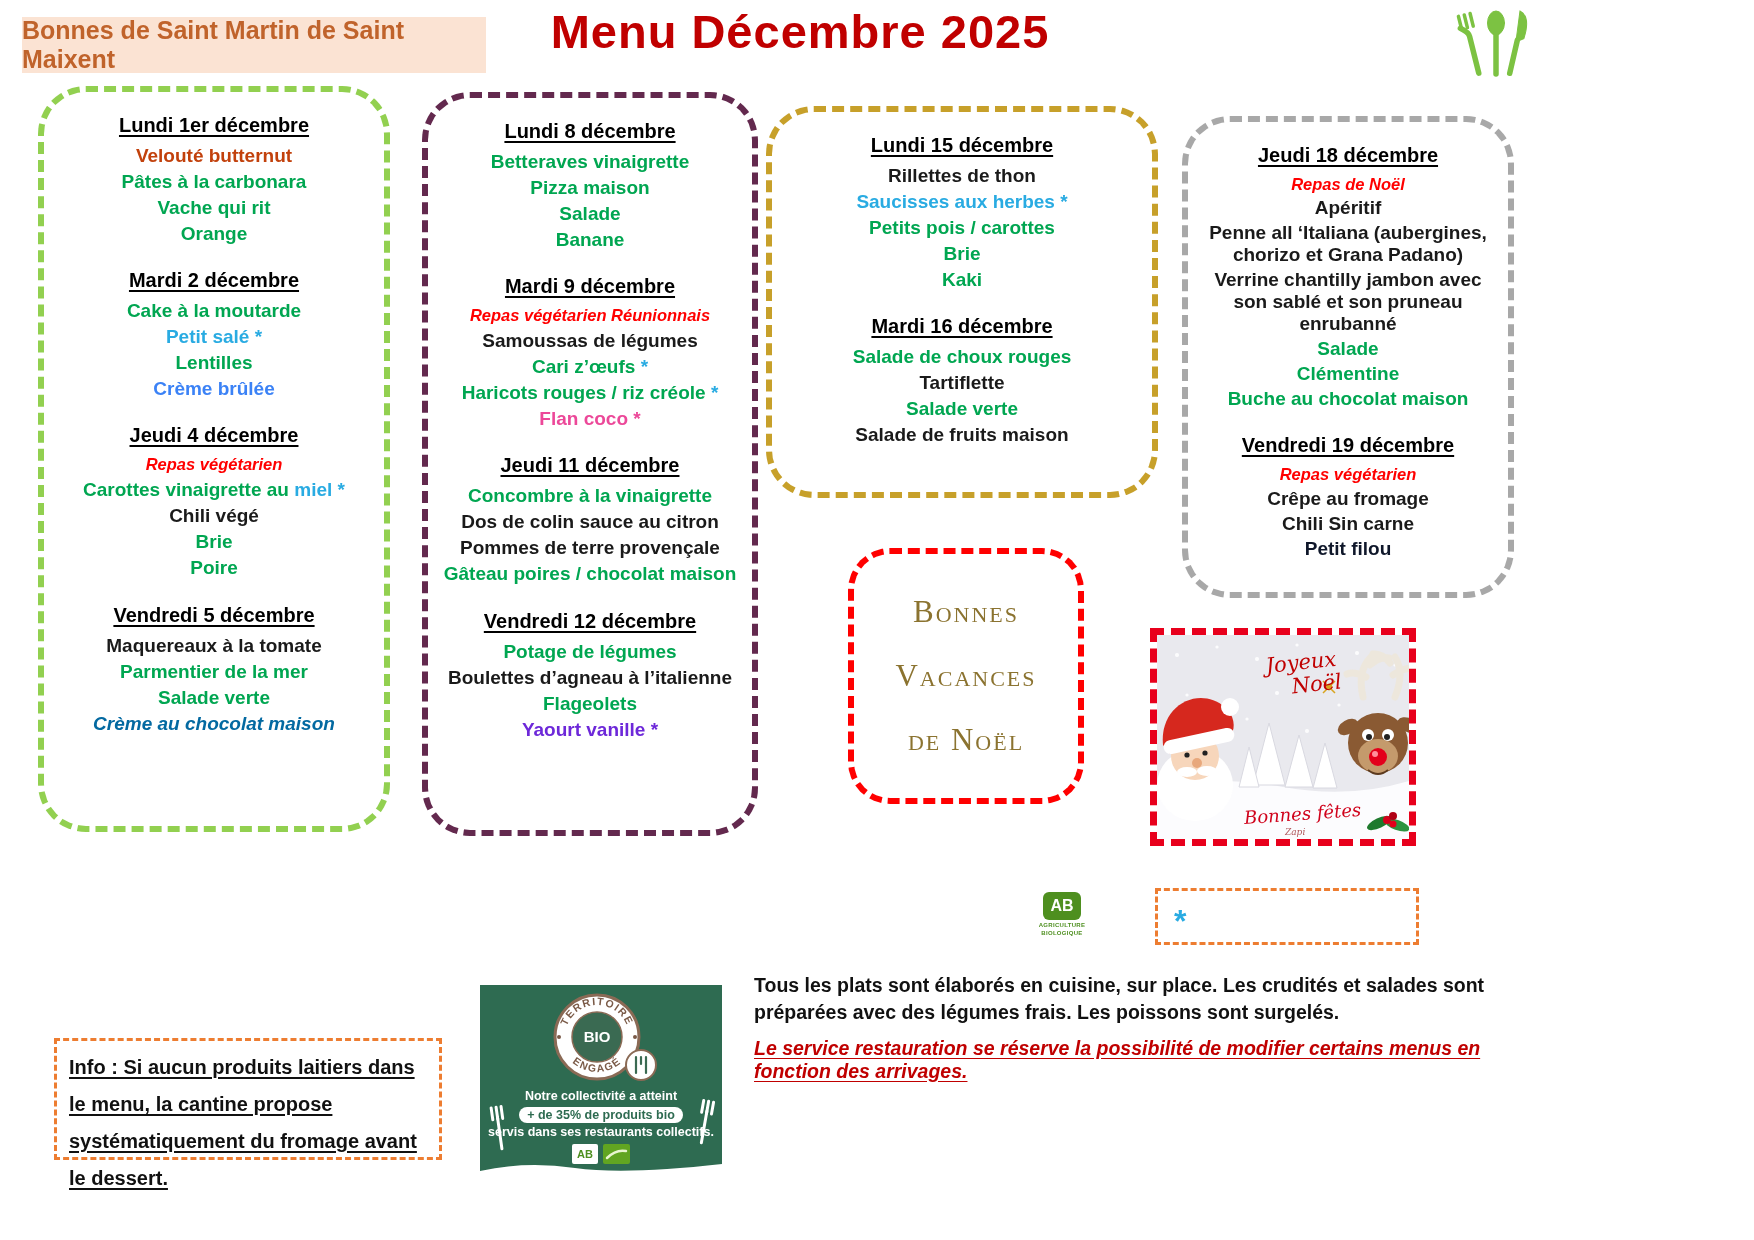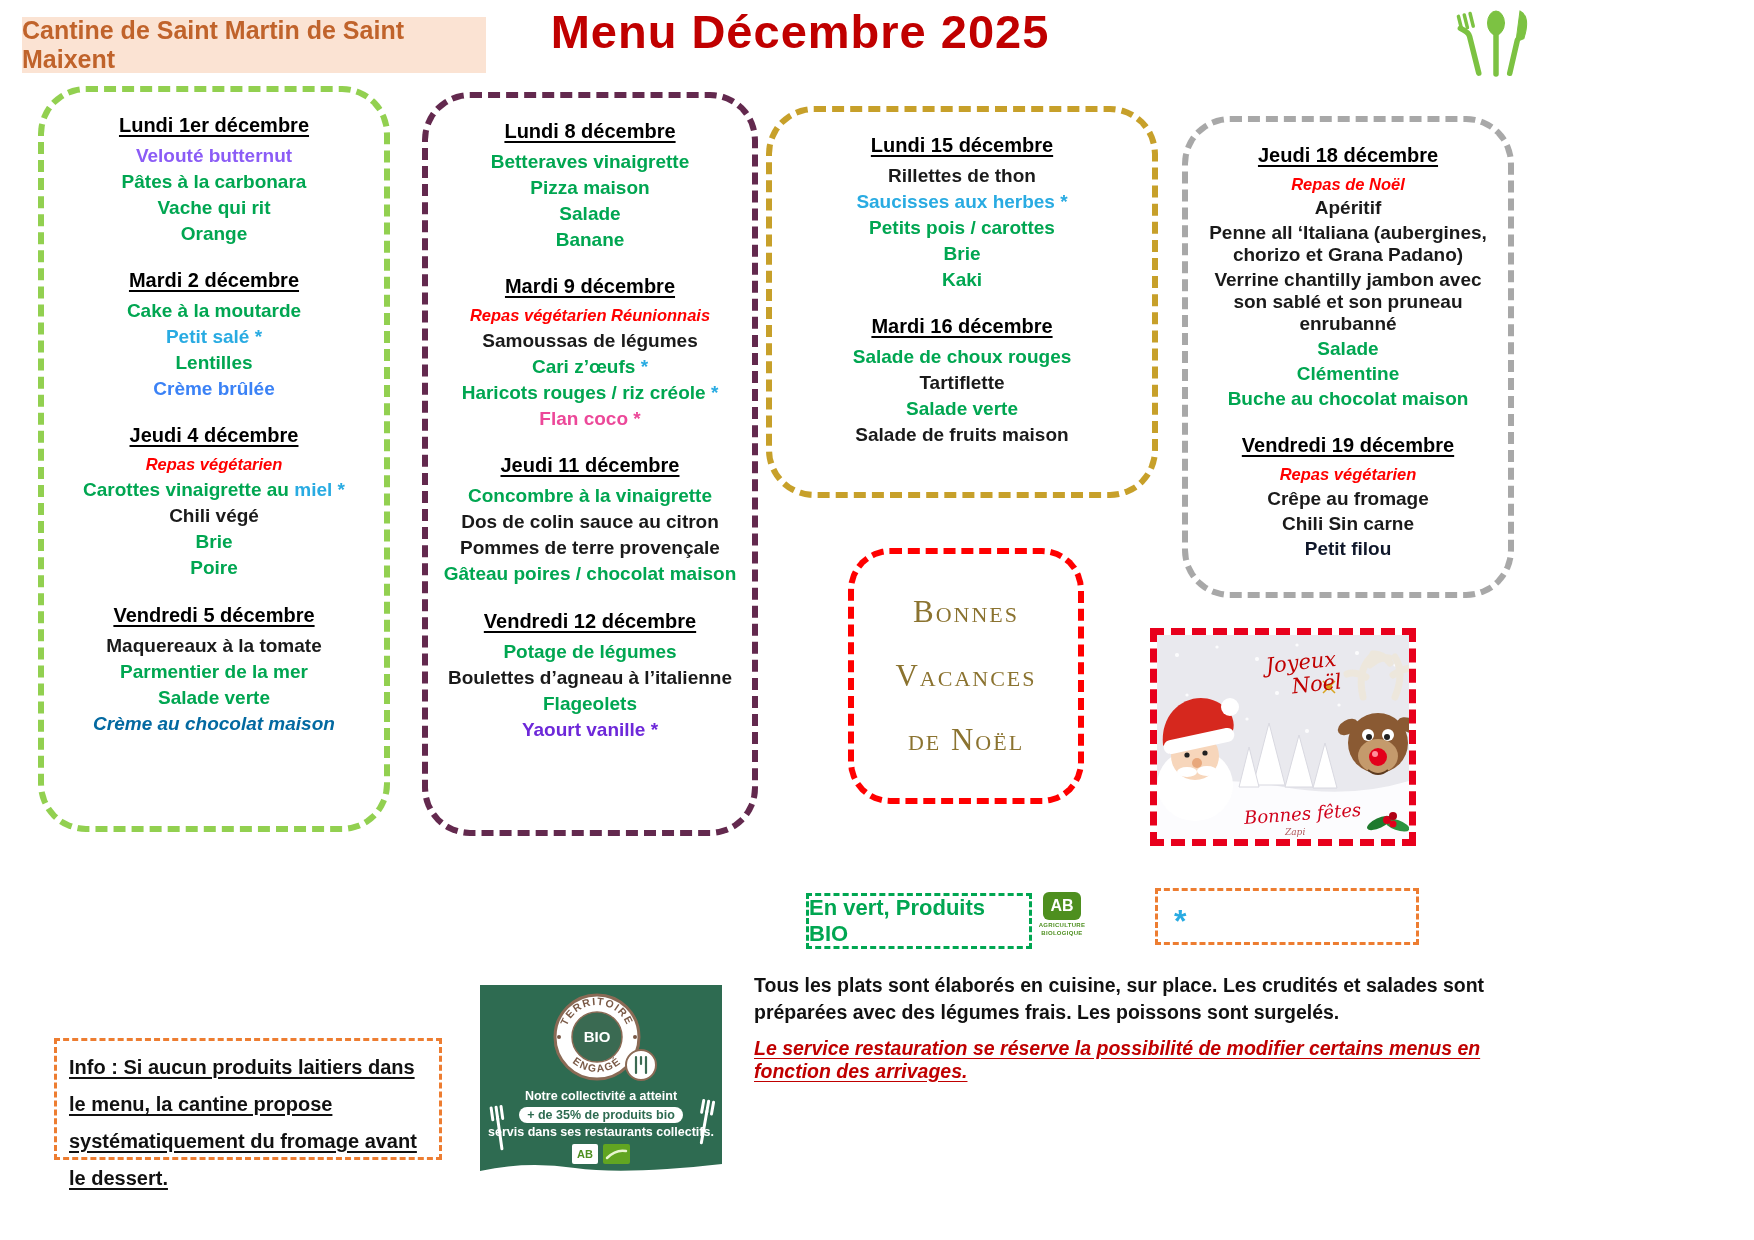"Cantine de Saint Martin de" div.school-banner { text: Cantine -> Bonnes }
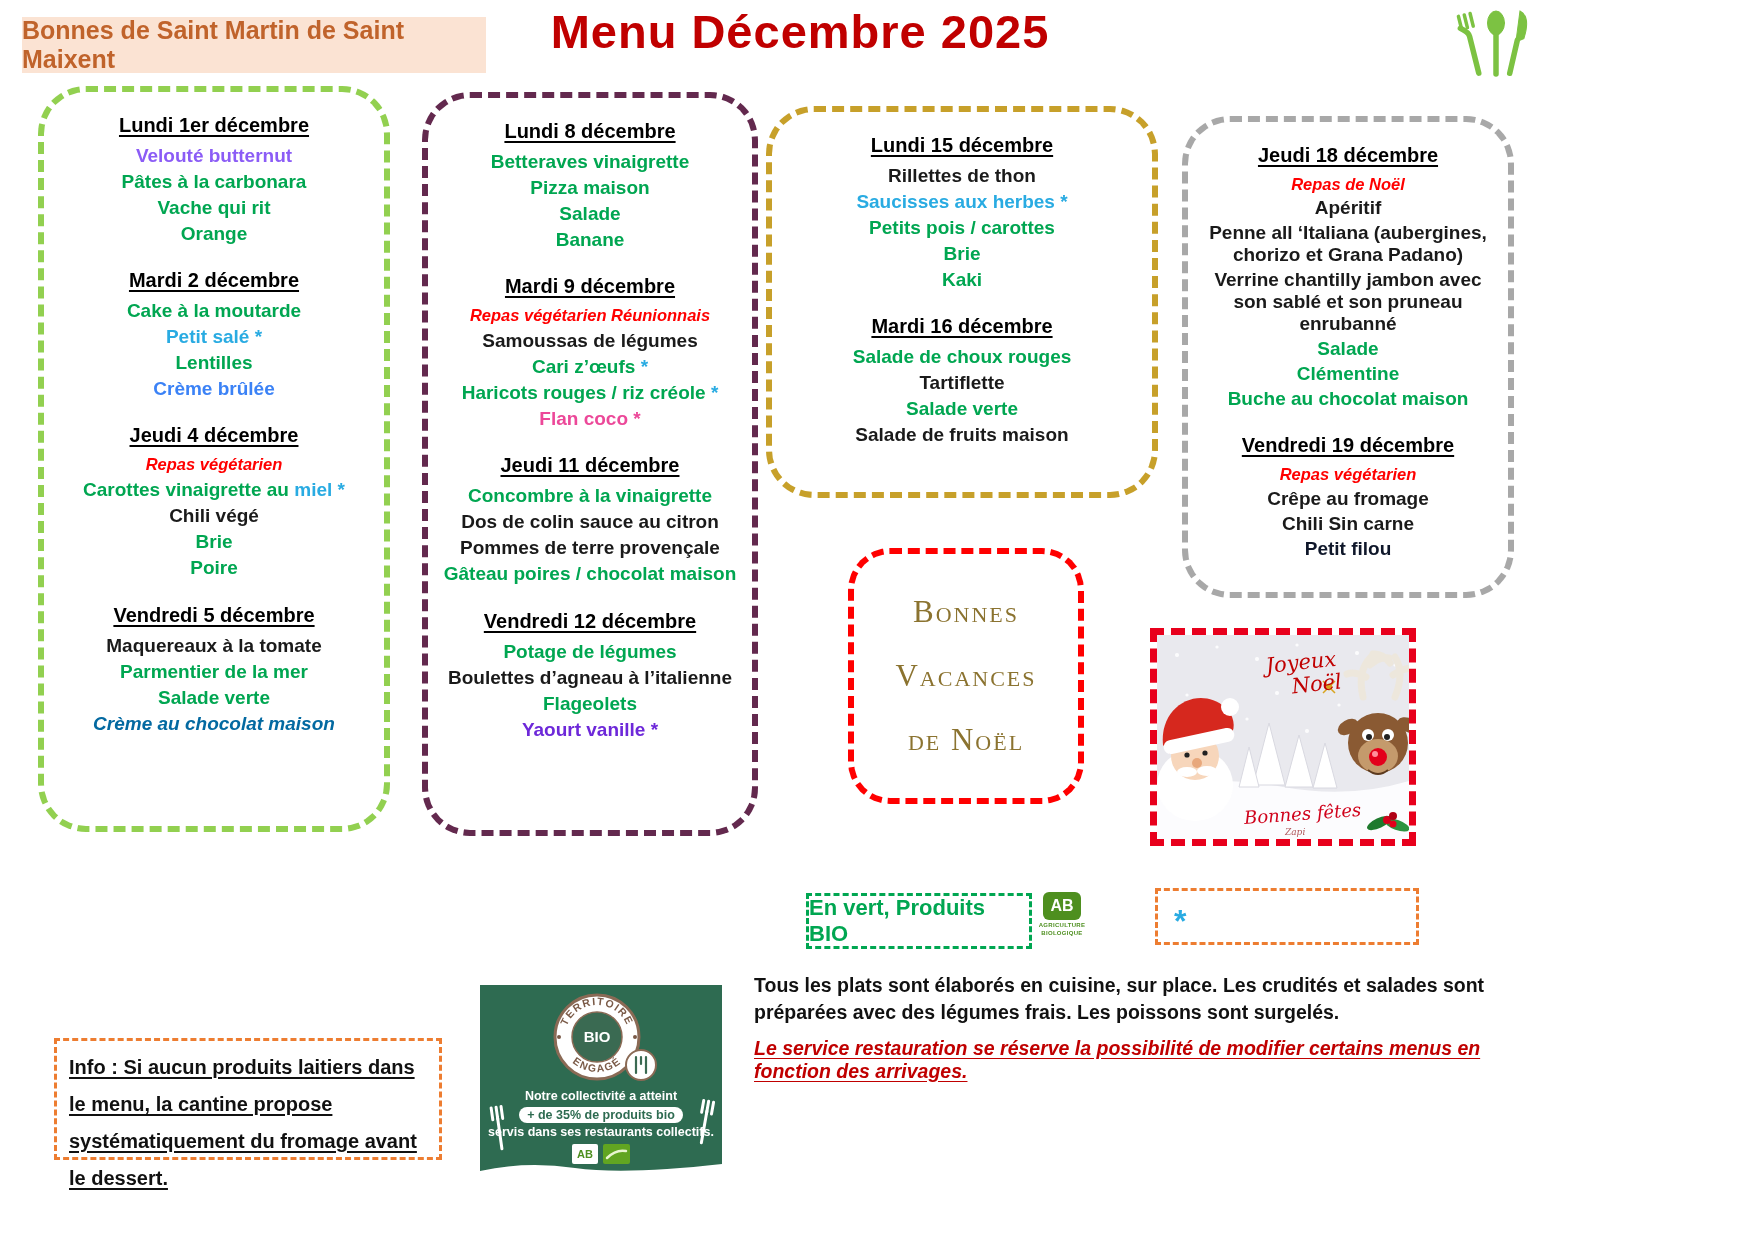"Velouté butternut" span { color: #8b5cf6 -> #c2410c }
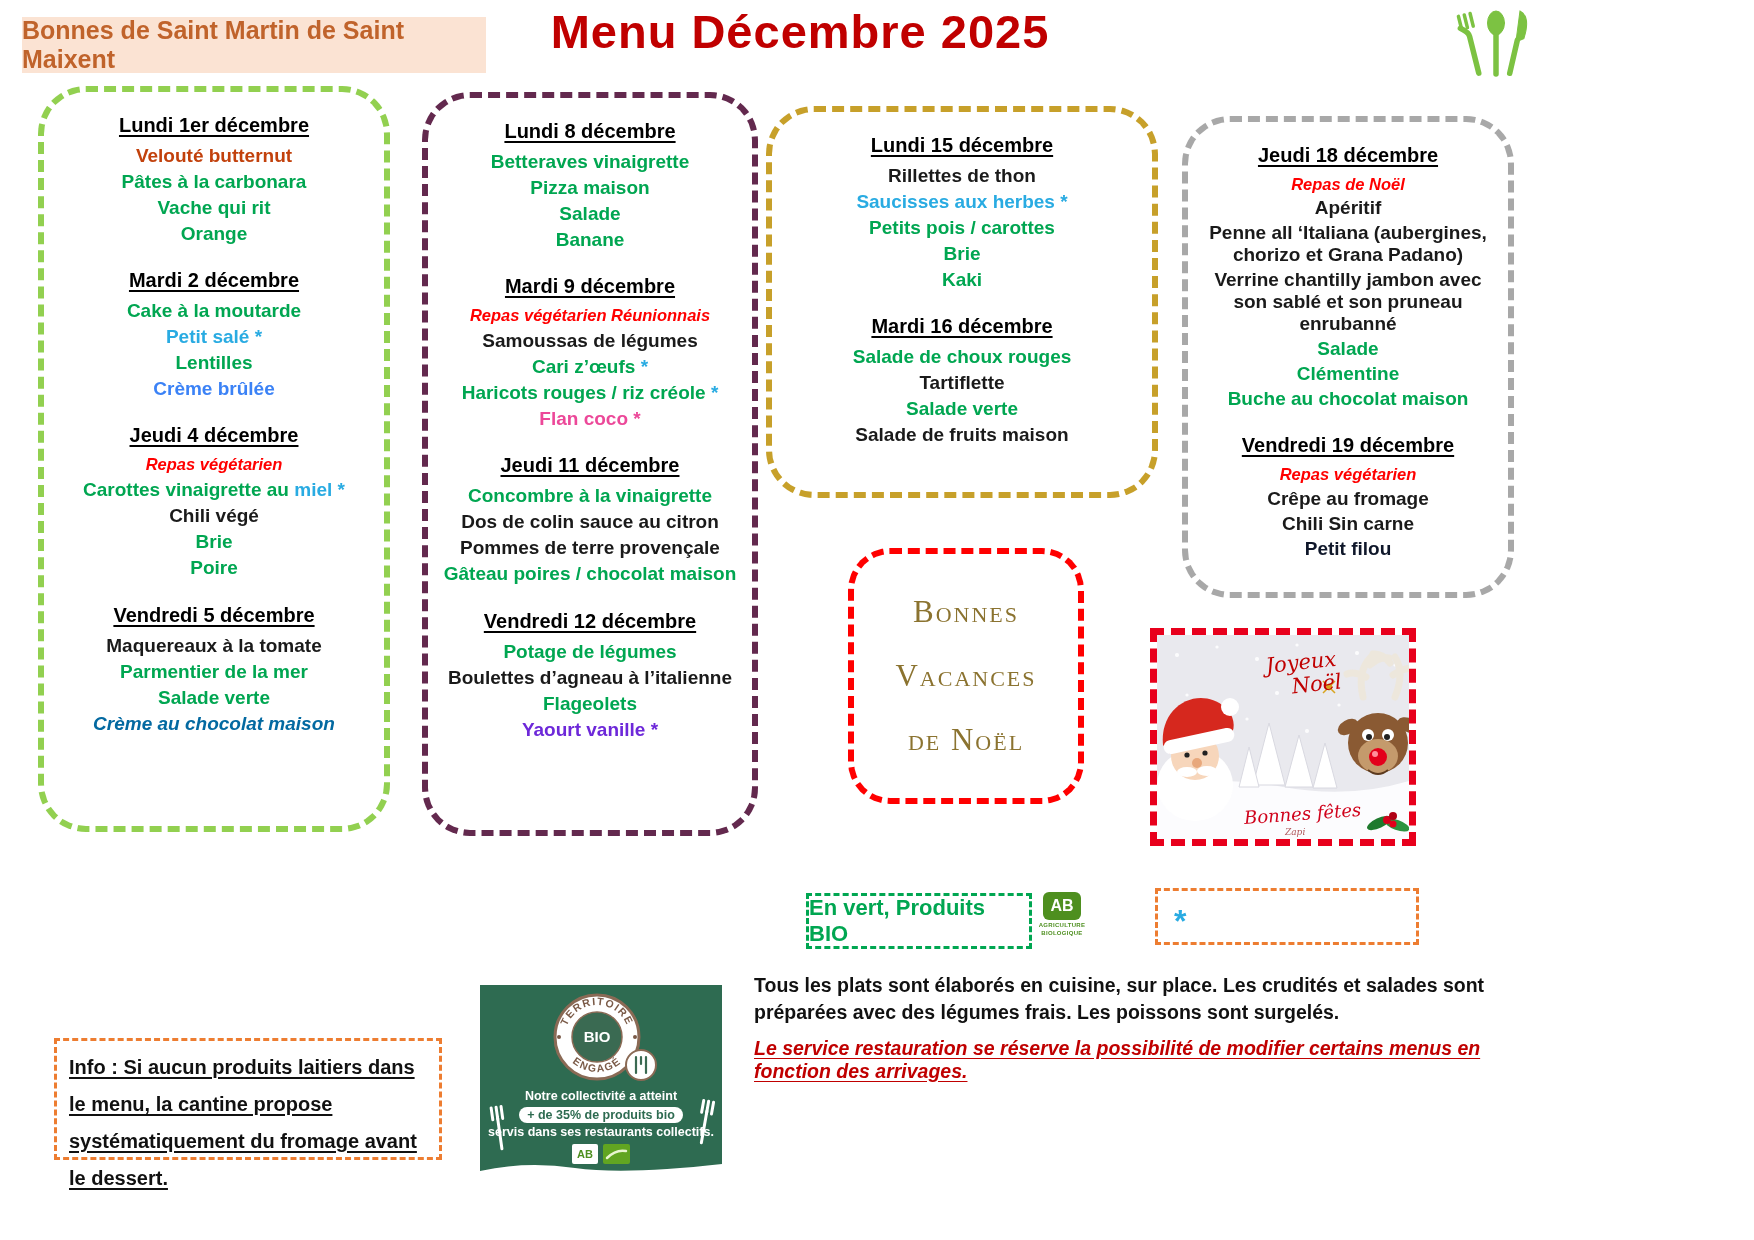"En vert, Produits BIO" div.legend-bio { html: <div> <span>En vert, Produits BIO</span> </div> -> none }
